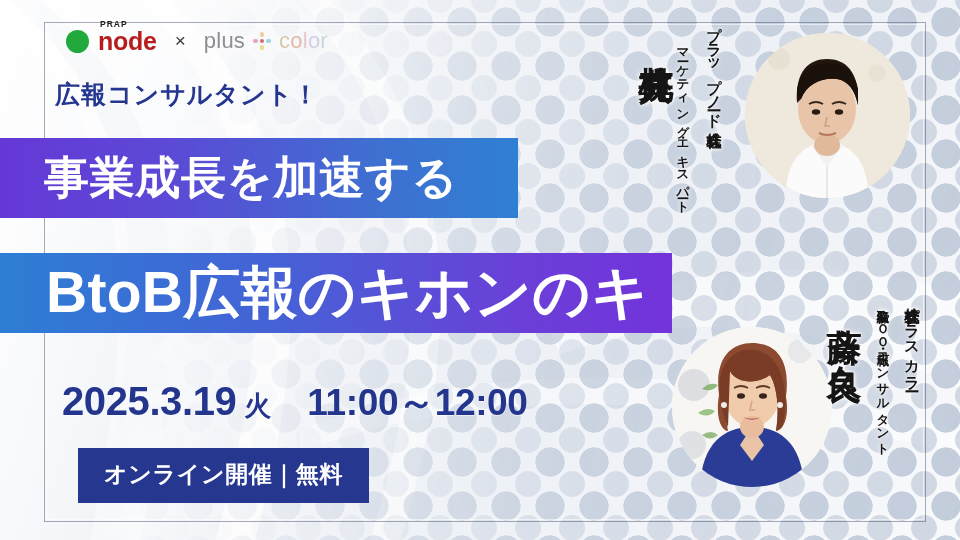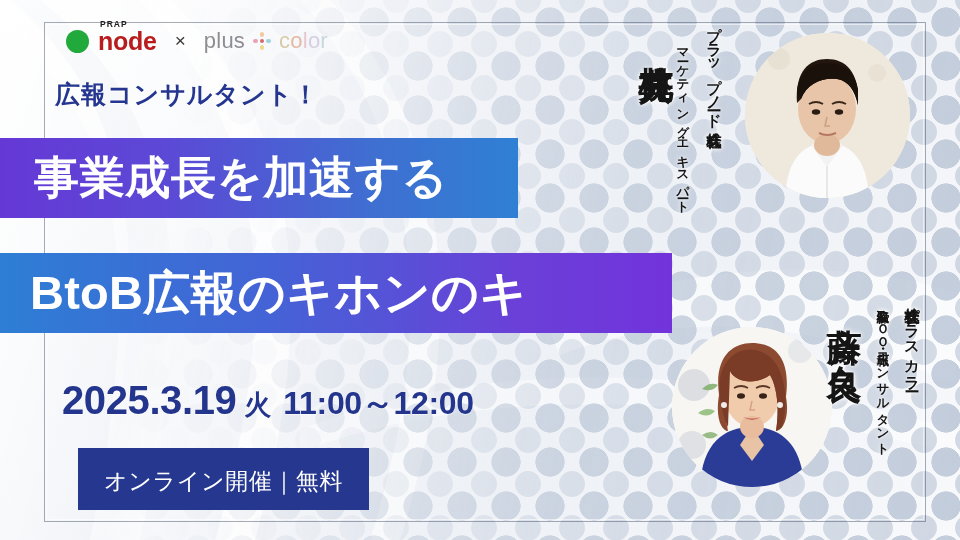"事業成長を加速する" .bar1 { padding-left: 34px -> 44px }
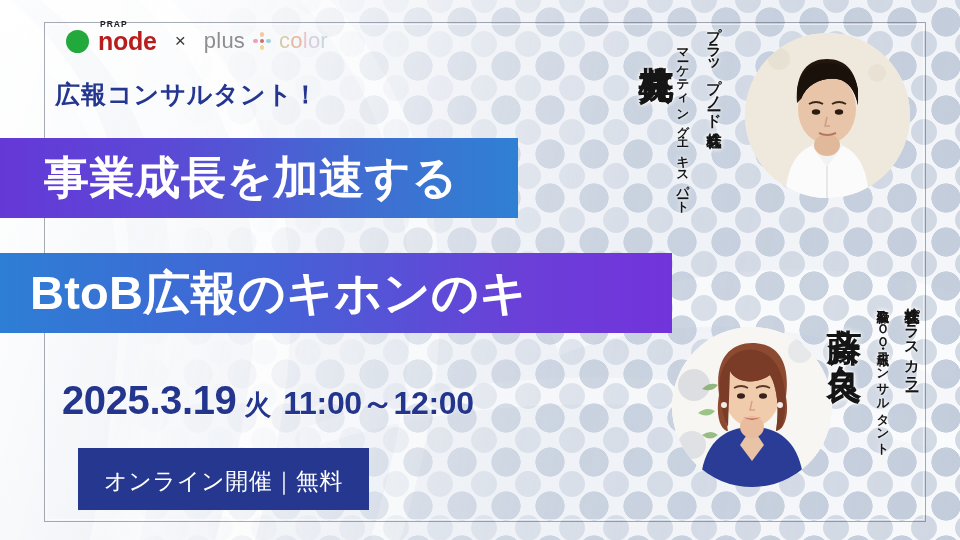"BtoB広報のキホンのキ" .bar2 { font-size: 47px -> 57px; padding-left: 30px -> 46px }
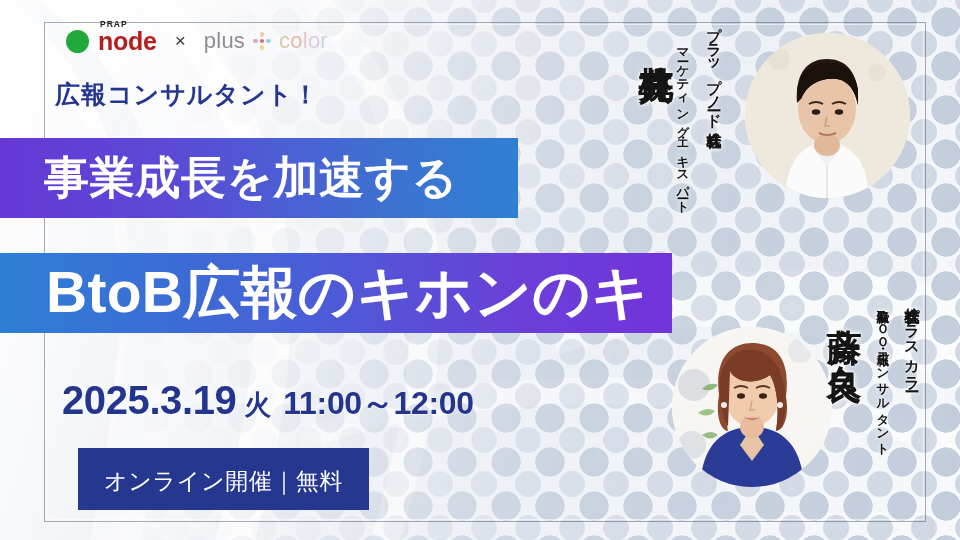"11:00～12:00" .dt-time { font-size: 32px -> 37px; margin-left: none -> 24px }
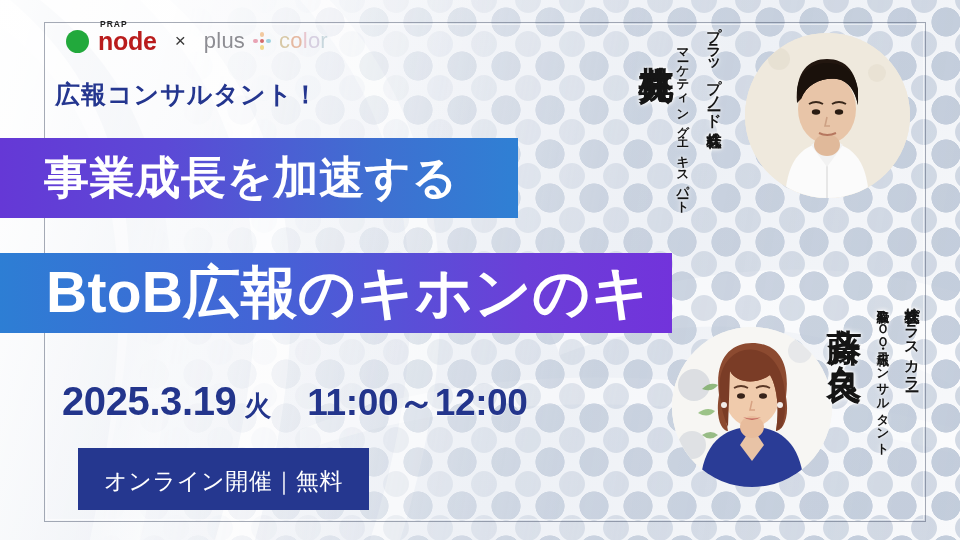"オンライン開催｜無料" .badge { font-weight: normal -> bold; padding: 18px 26px 13px 26px -> 11px 26px 13px 26px }
